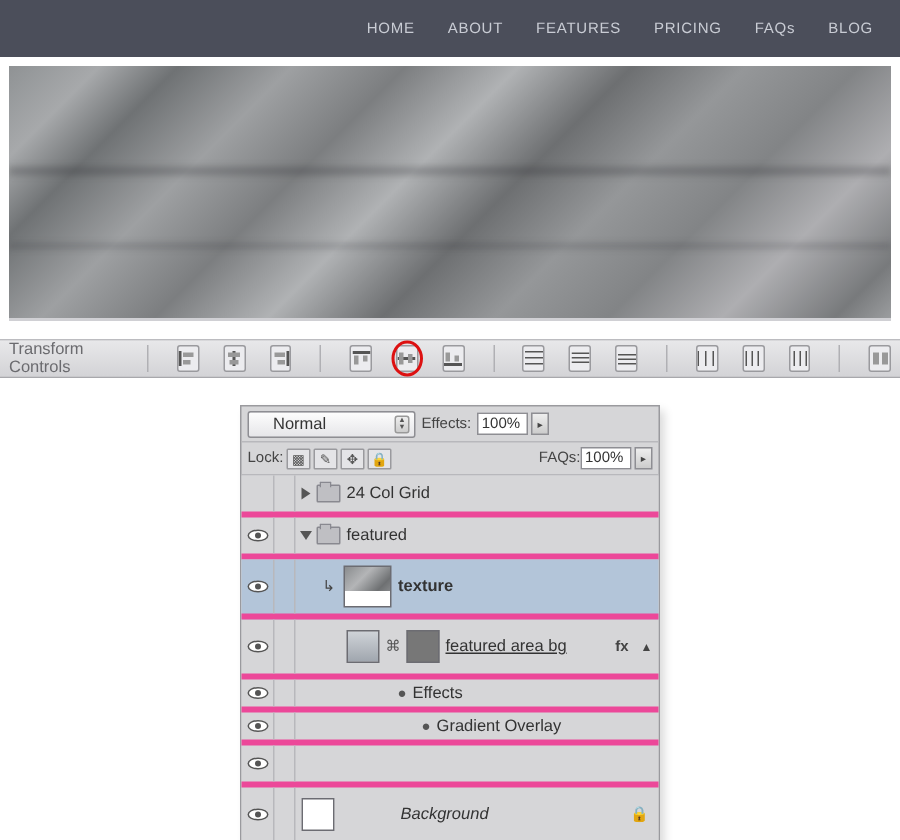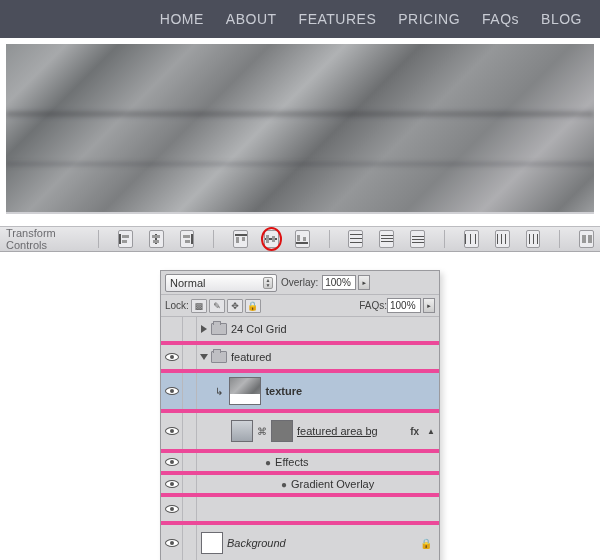"HOME" .site-nav span { font-size: 14px -> 10px }
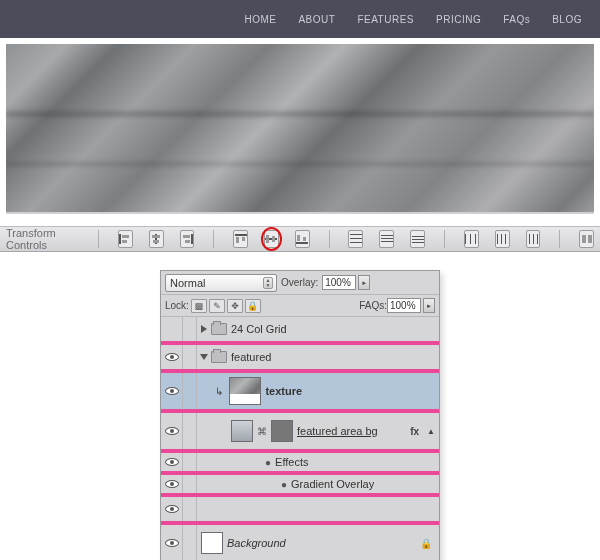"Normal" .blend-mode { padding: 0 4px -> 0 16px }
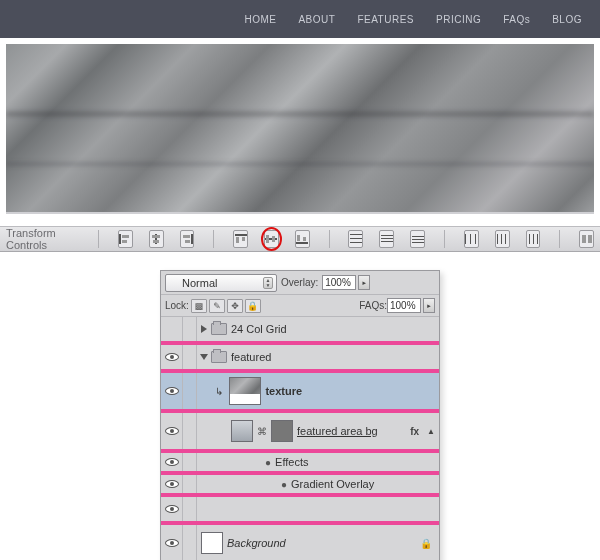"Overlay:" span.lbl { text: Overlay -> Effects }
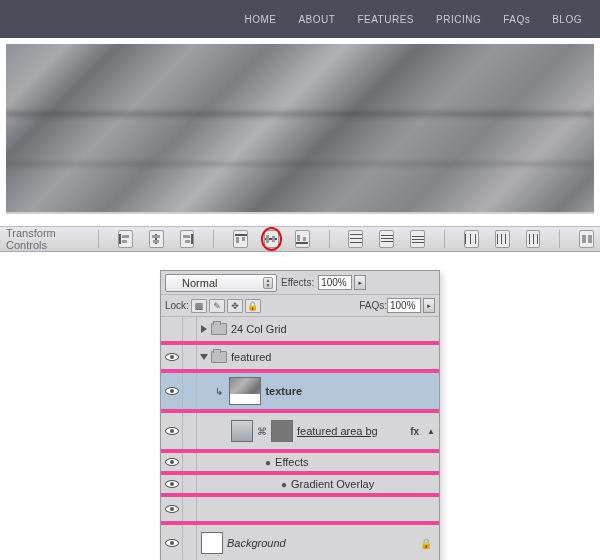"Background" .layer-label.italic { margin-left: none -> 40px }
